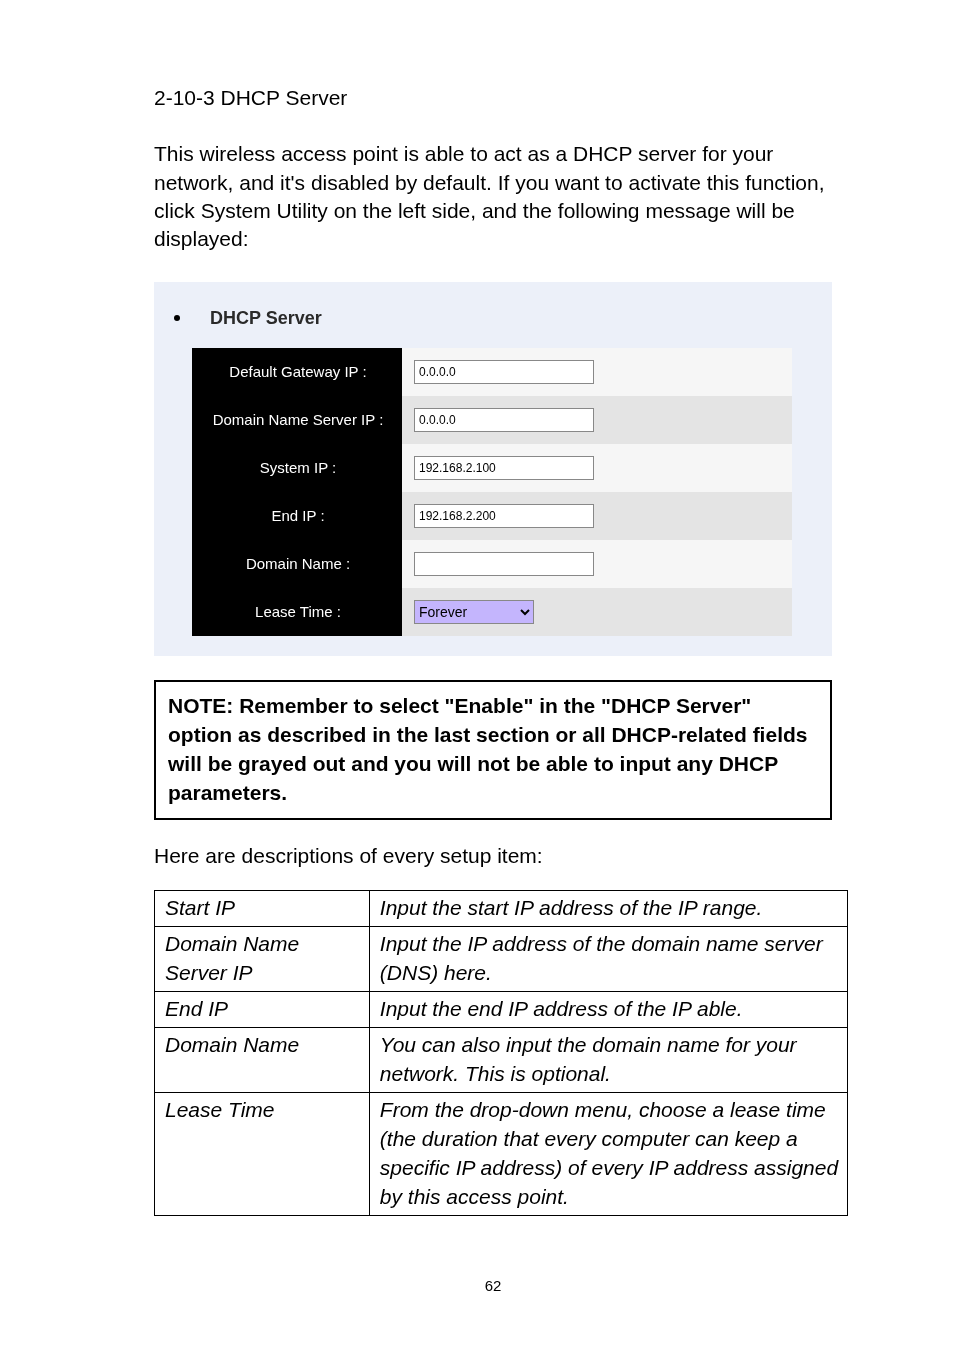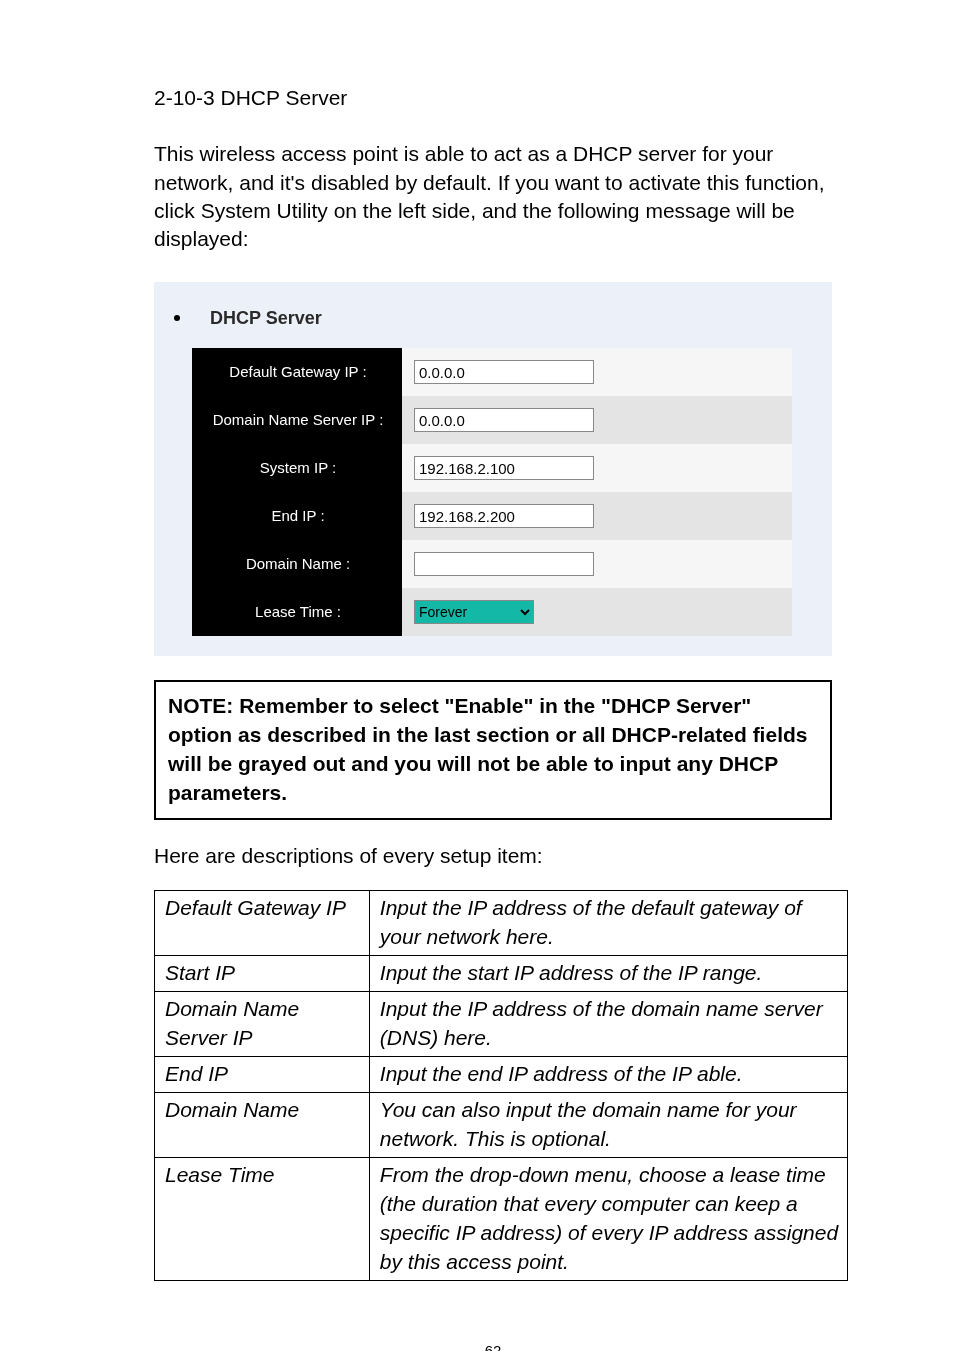"0.0.0.0" .text-input { font-size: 15px -> 12px }
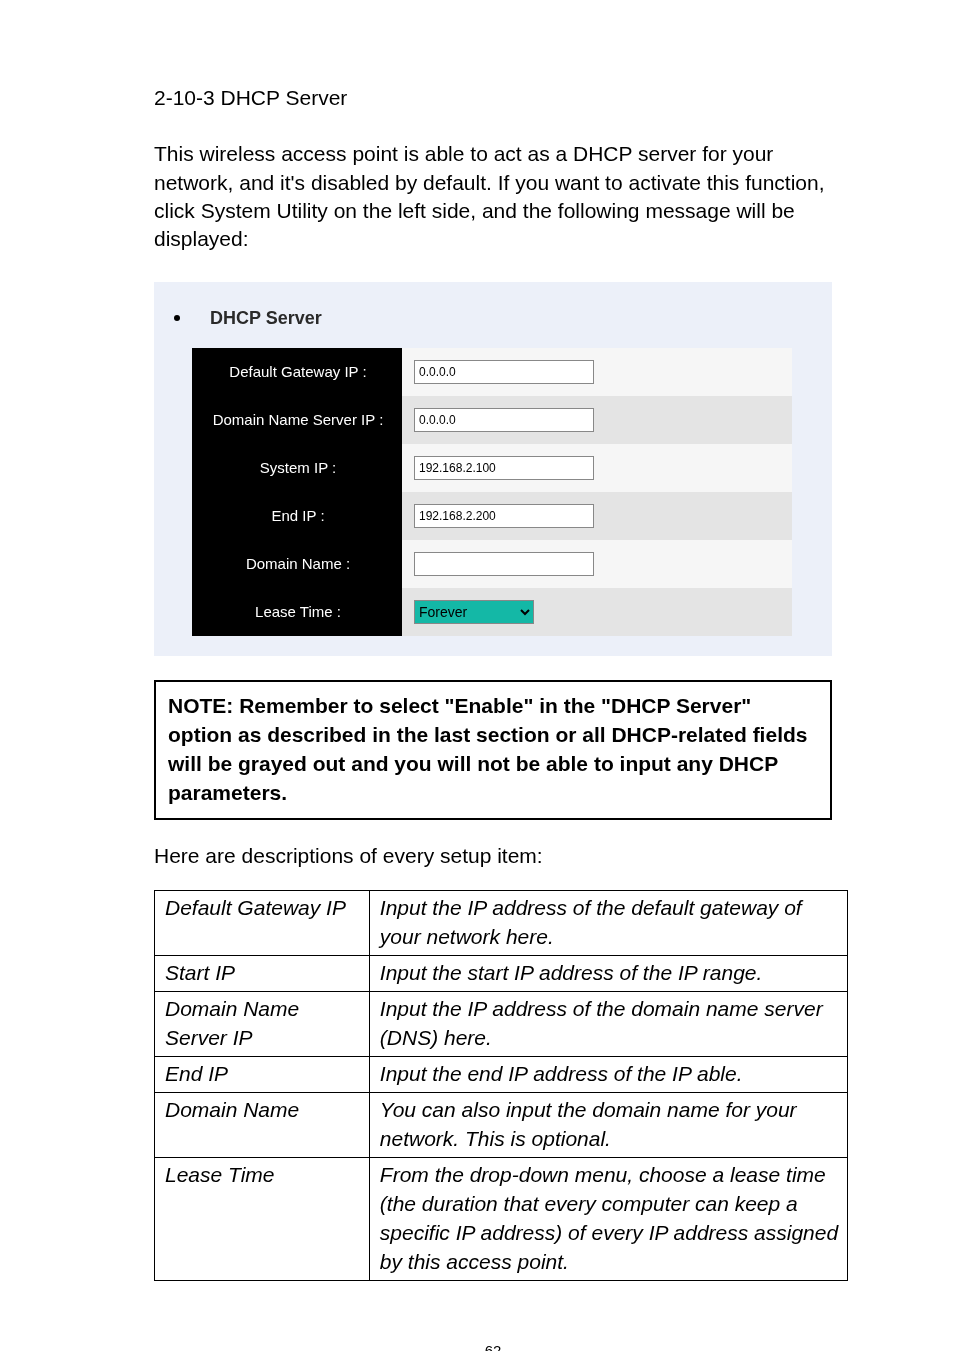"Forever" .select-input { background: #14b8a6 -> #c4b5fd }
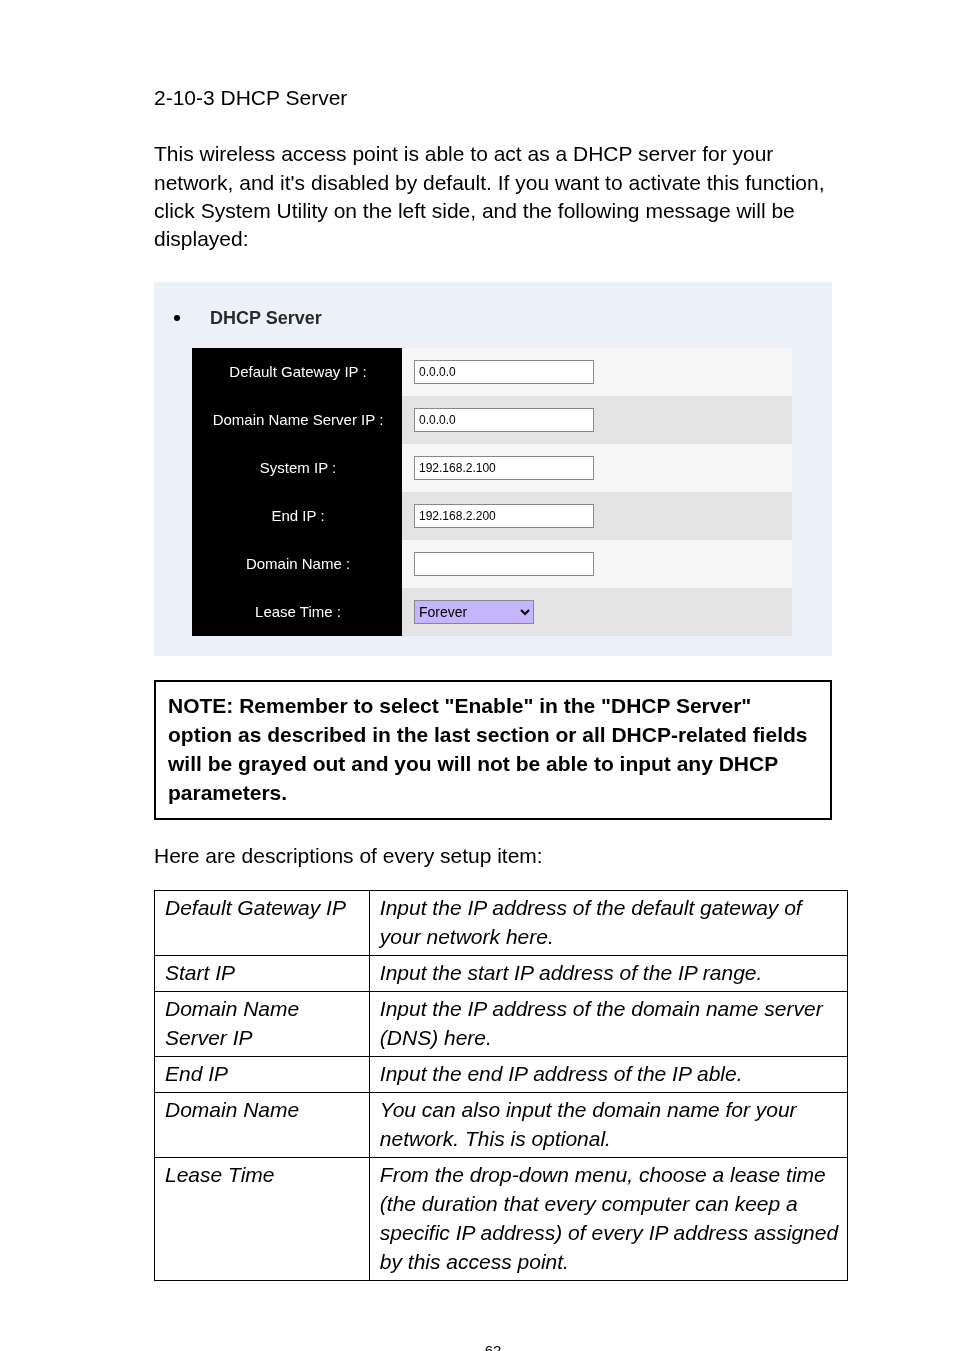"Default Gateway IP" tr { html: <tr> <td>Default Gateway IP</td> <td>Input the IP address of the default gateway of your network here.</td> </tr> -> none }
